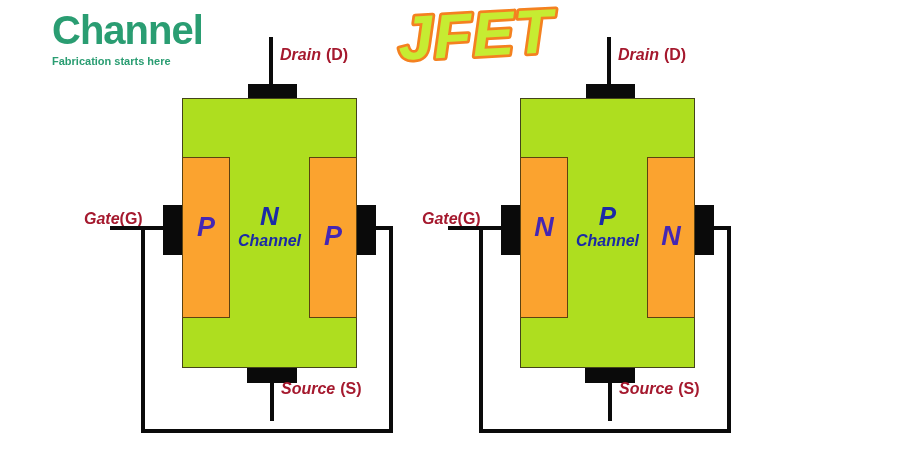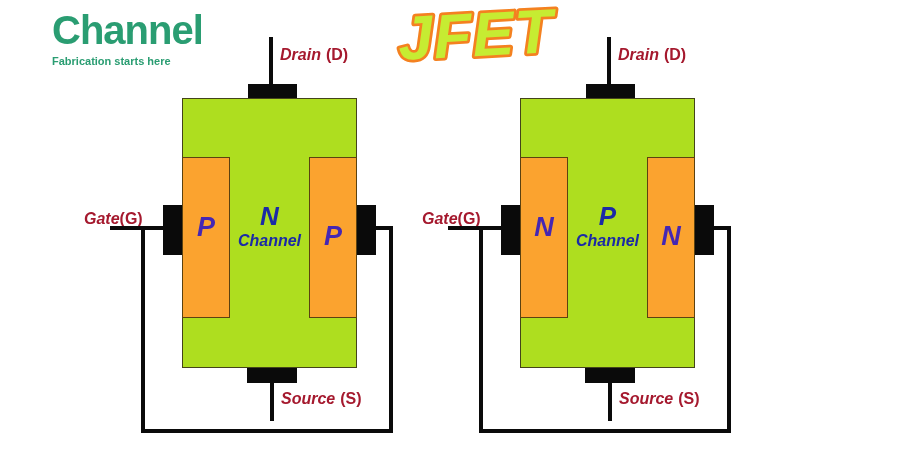"Source (S)" .source-label { top: 353px -> 343px }
